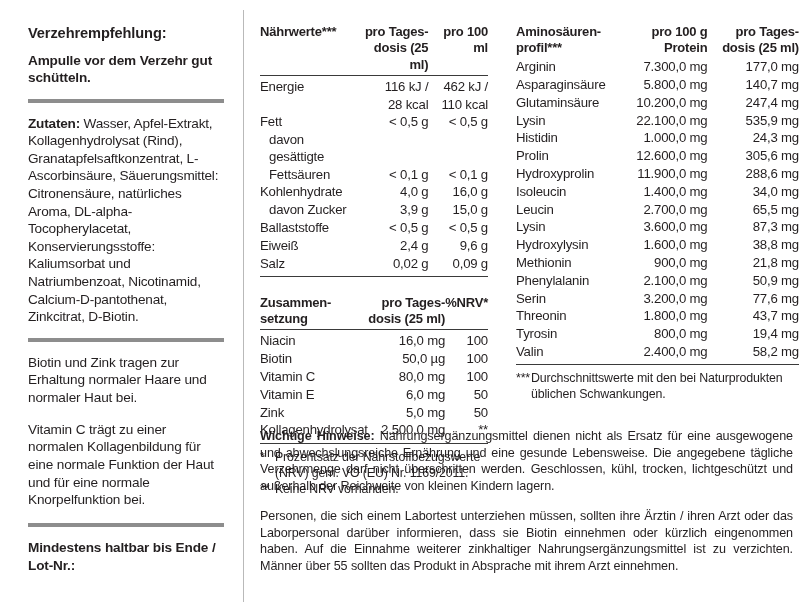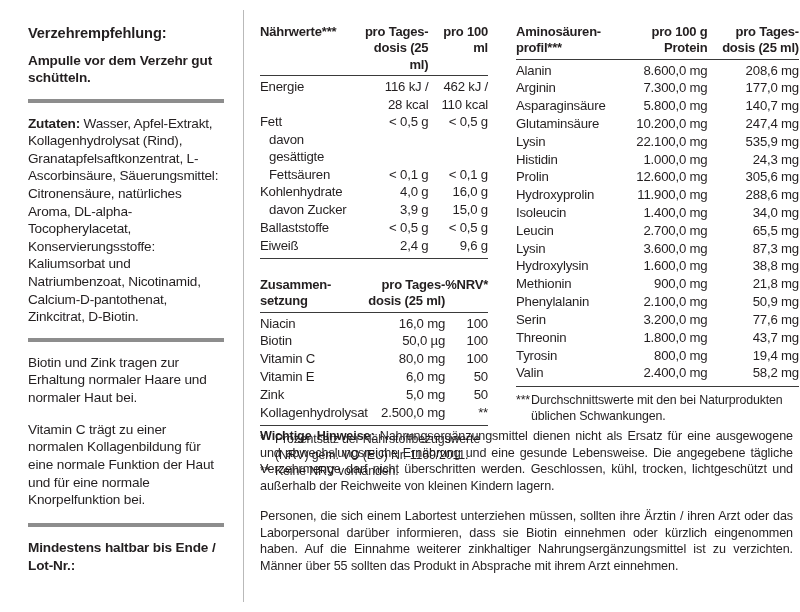"Alanin" tr.rule-top { html: <tr> <td>Alanin</td> <td>8.600,0 mg</td> <td>208,6 mg</td> </tr> -> none }
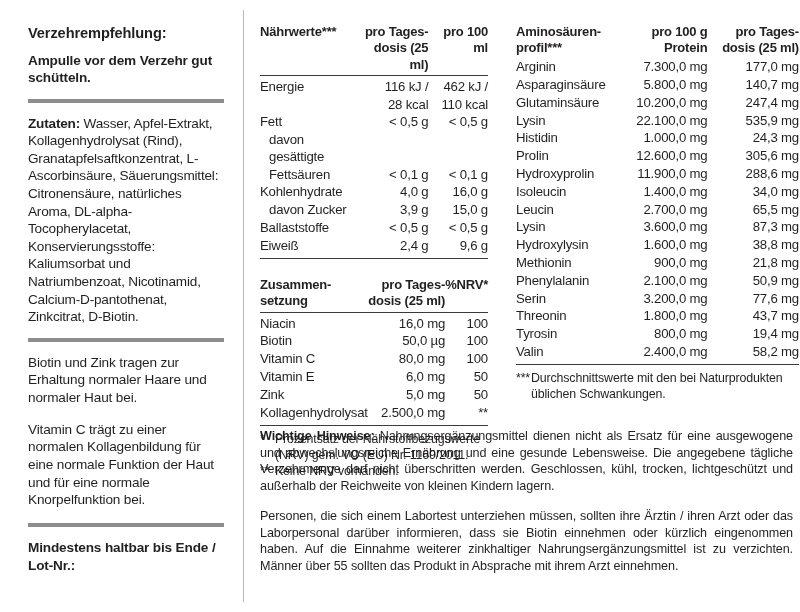"Salz" tr { html: none -> <tr> <td>Salz</td> <td>0,02 g</td> <td>0,09 g</td> </tr> }
